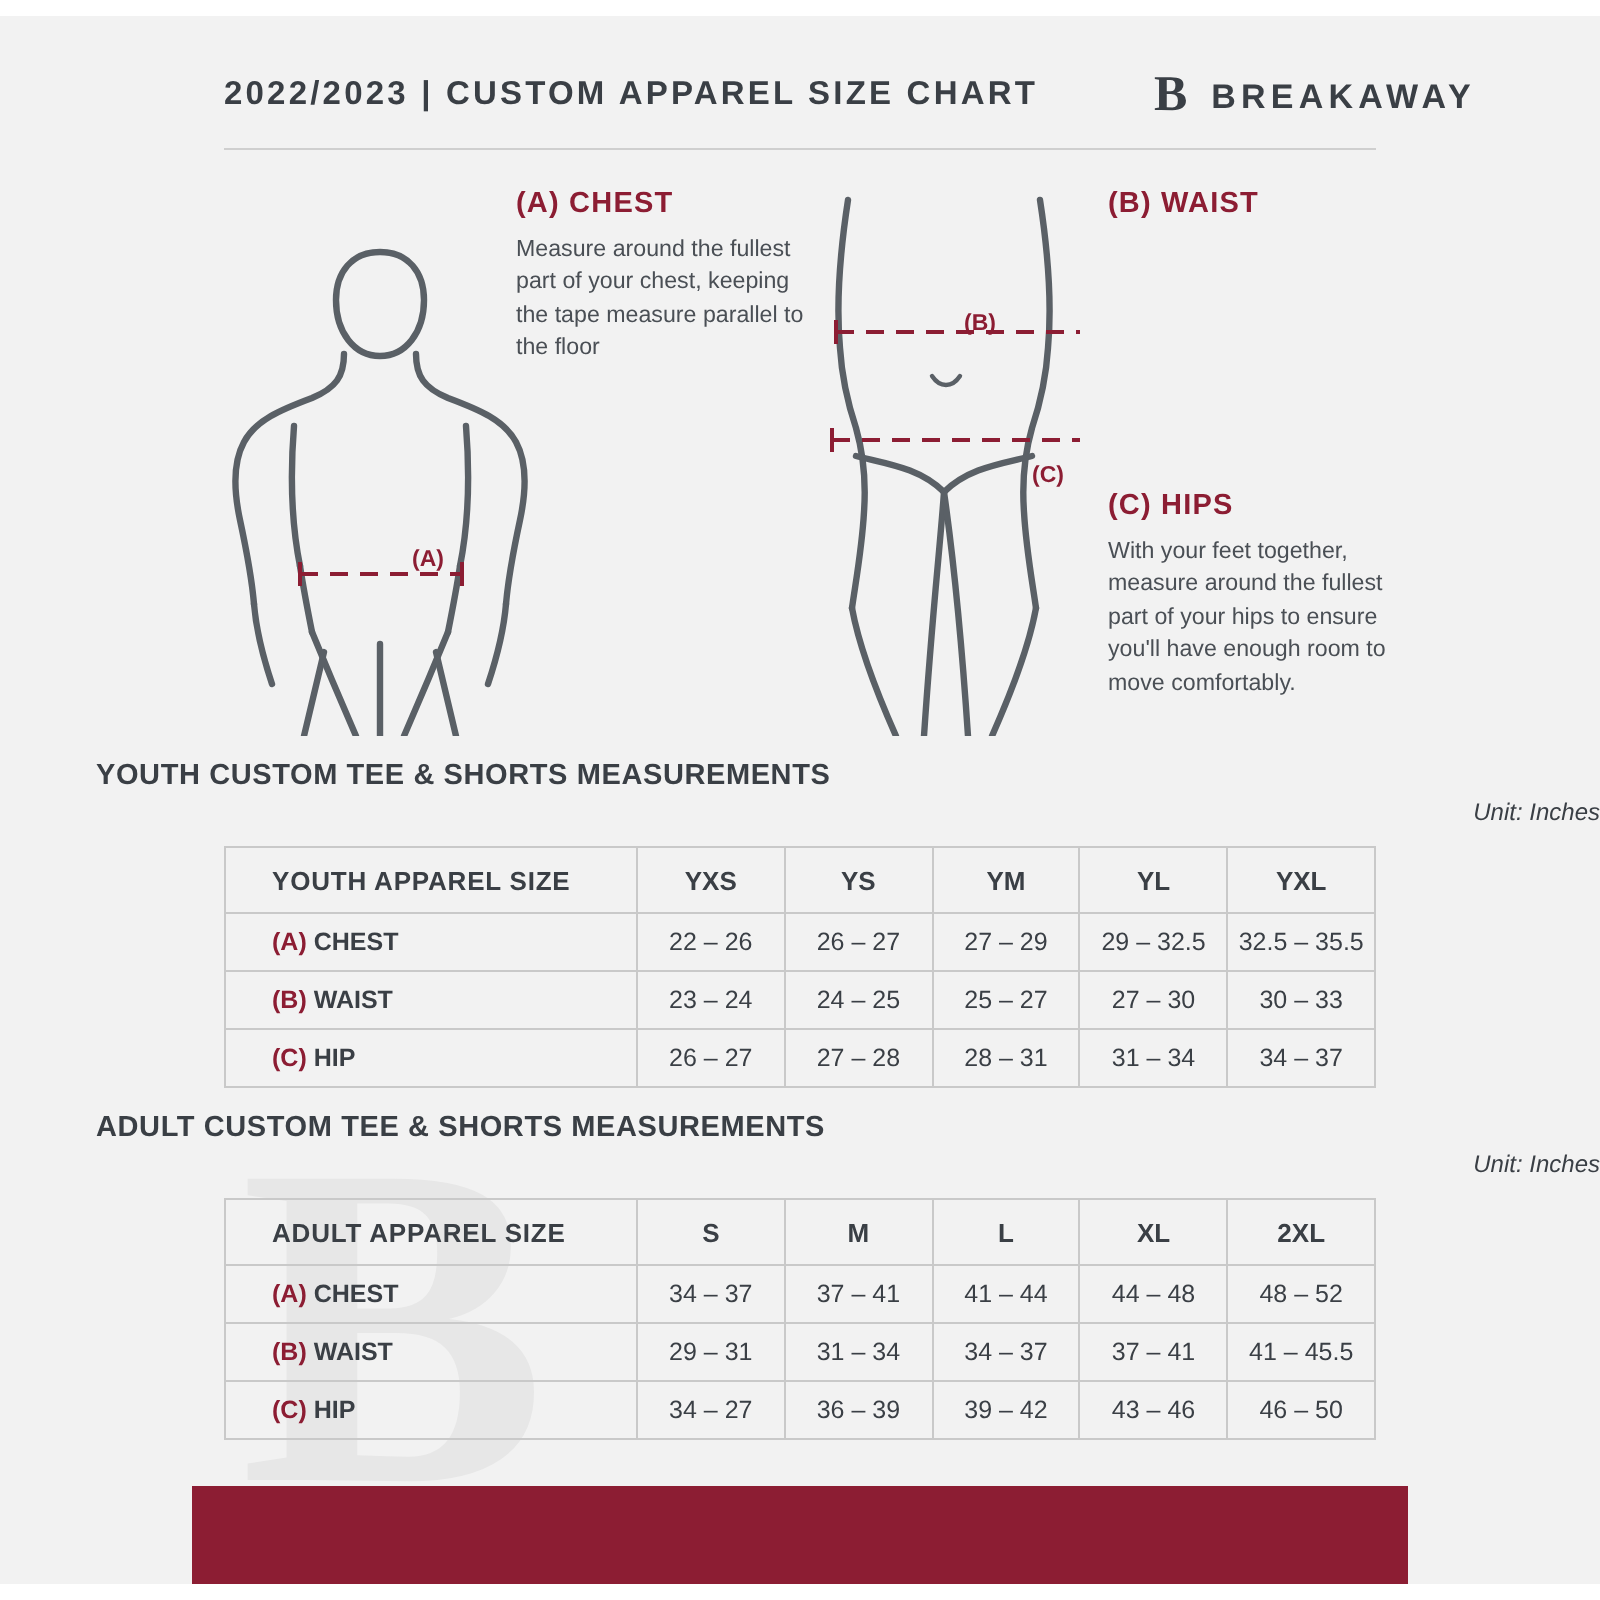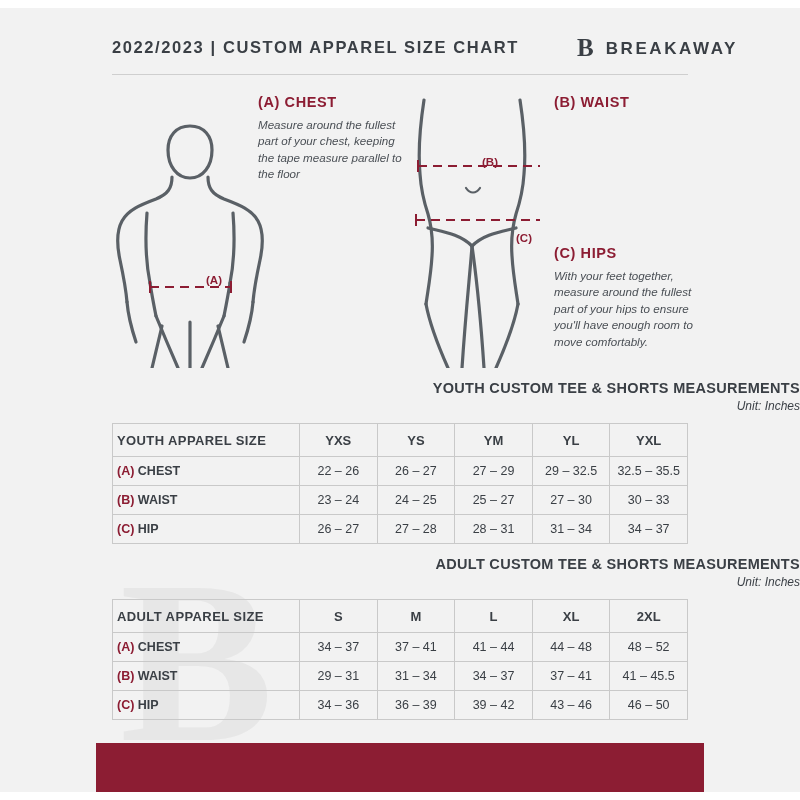"Measure around the fullest part" .callout .cb { font-style: italic -> none }
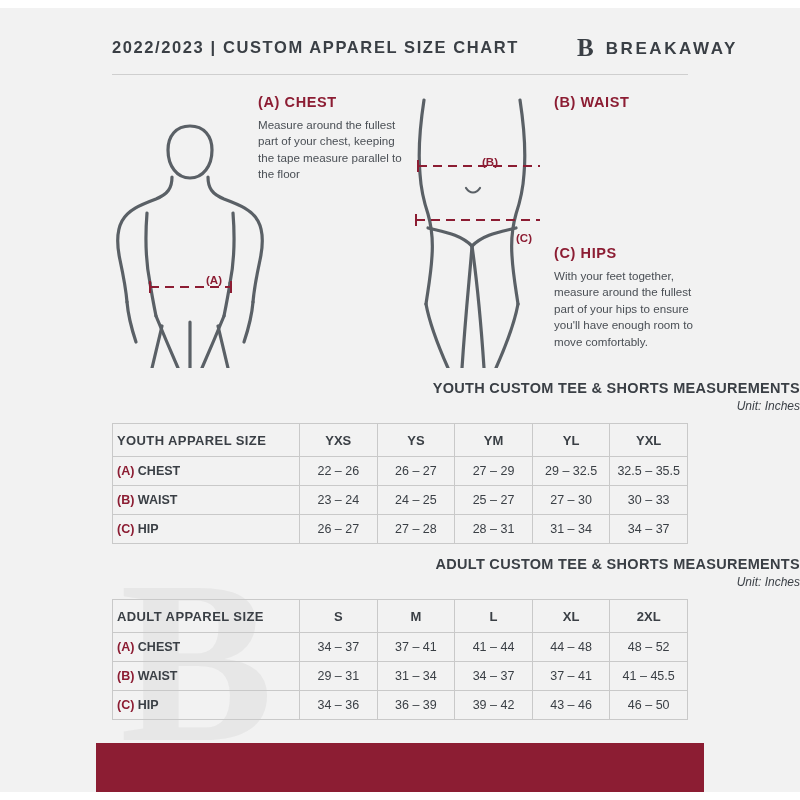"YOUTH CUSTOM TEE & SHORTS" .tbl-title { padding-left: none -> 48px; text-align: right -> left }
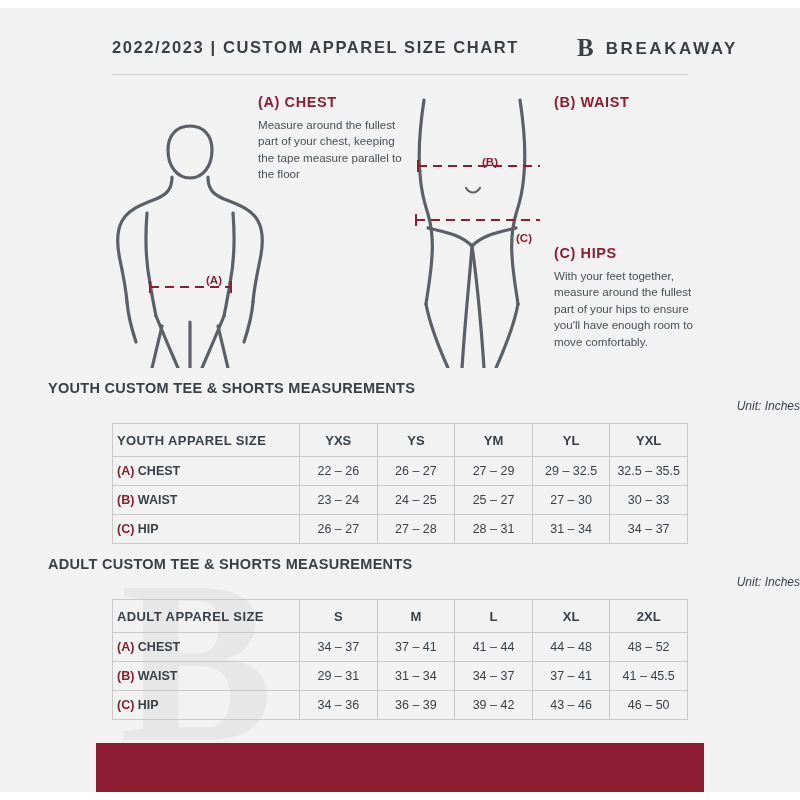"YOUTH APPAREL SIZE" table.size th:first-child, table.size td:first-child { padding-left: 4px -> 23px }
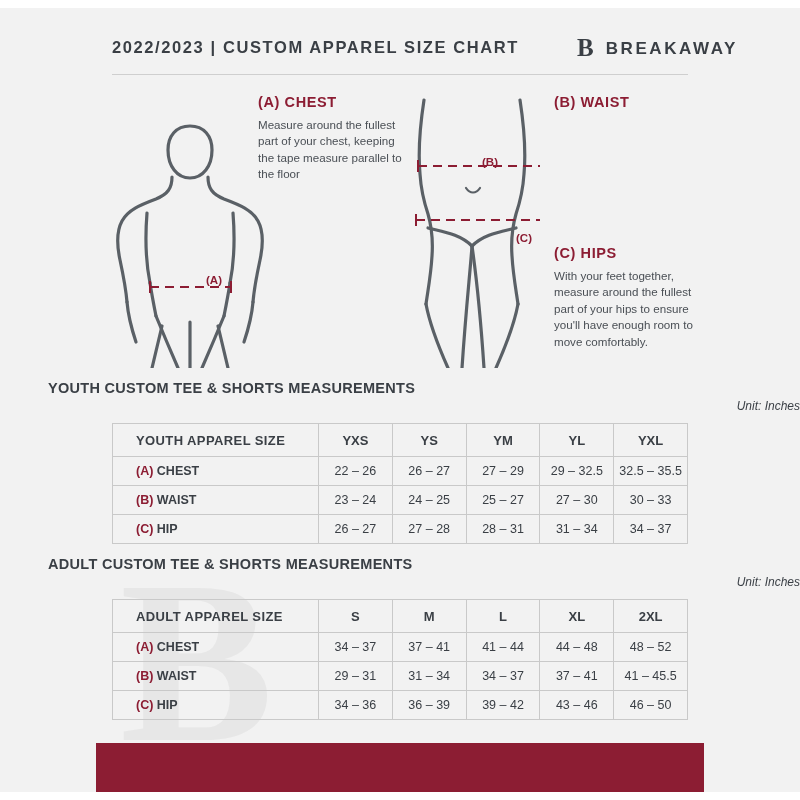"34 – 36" td { text: 36 -> 27 }
